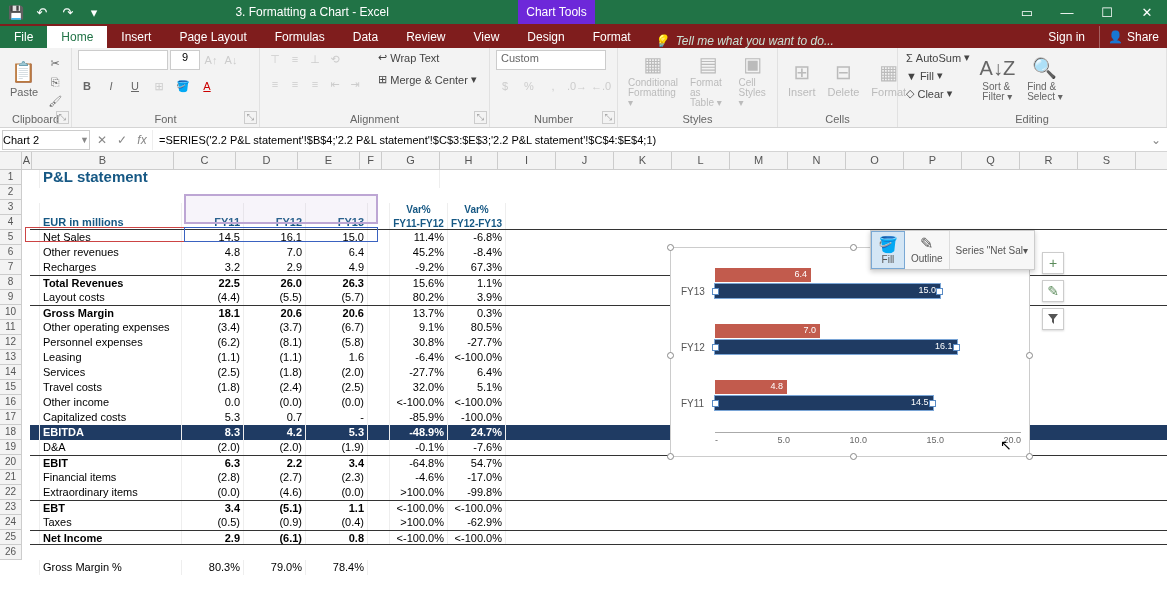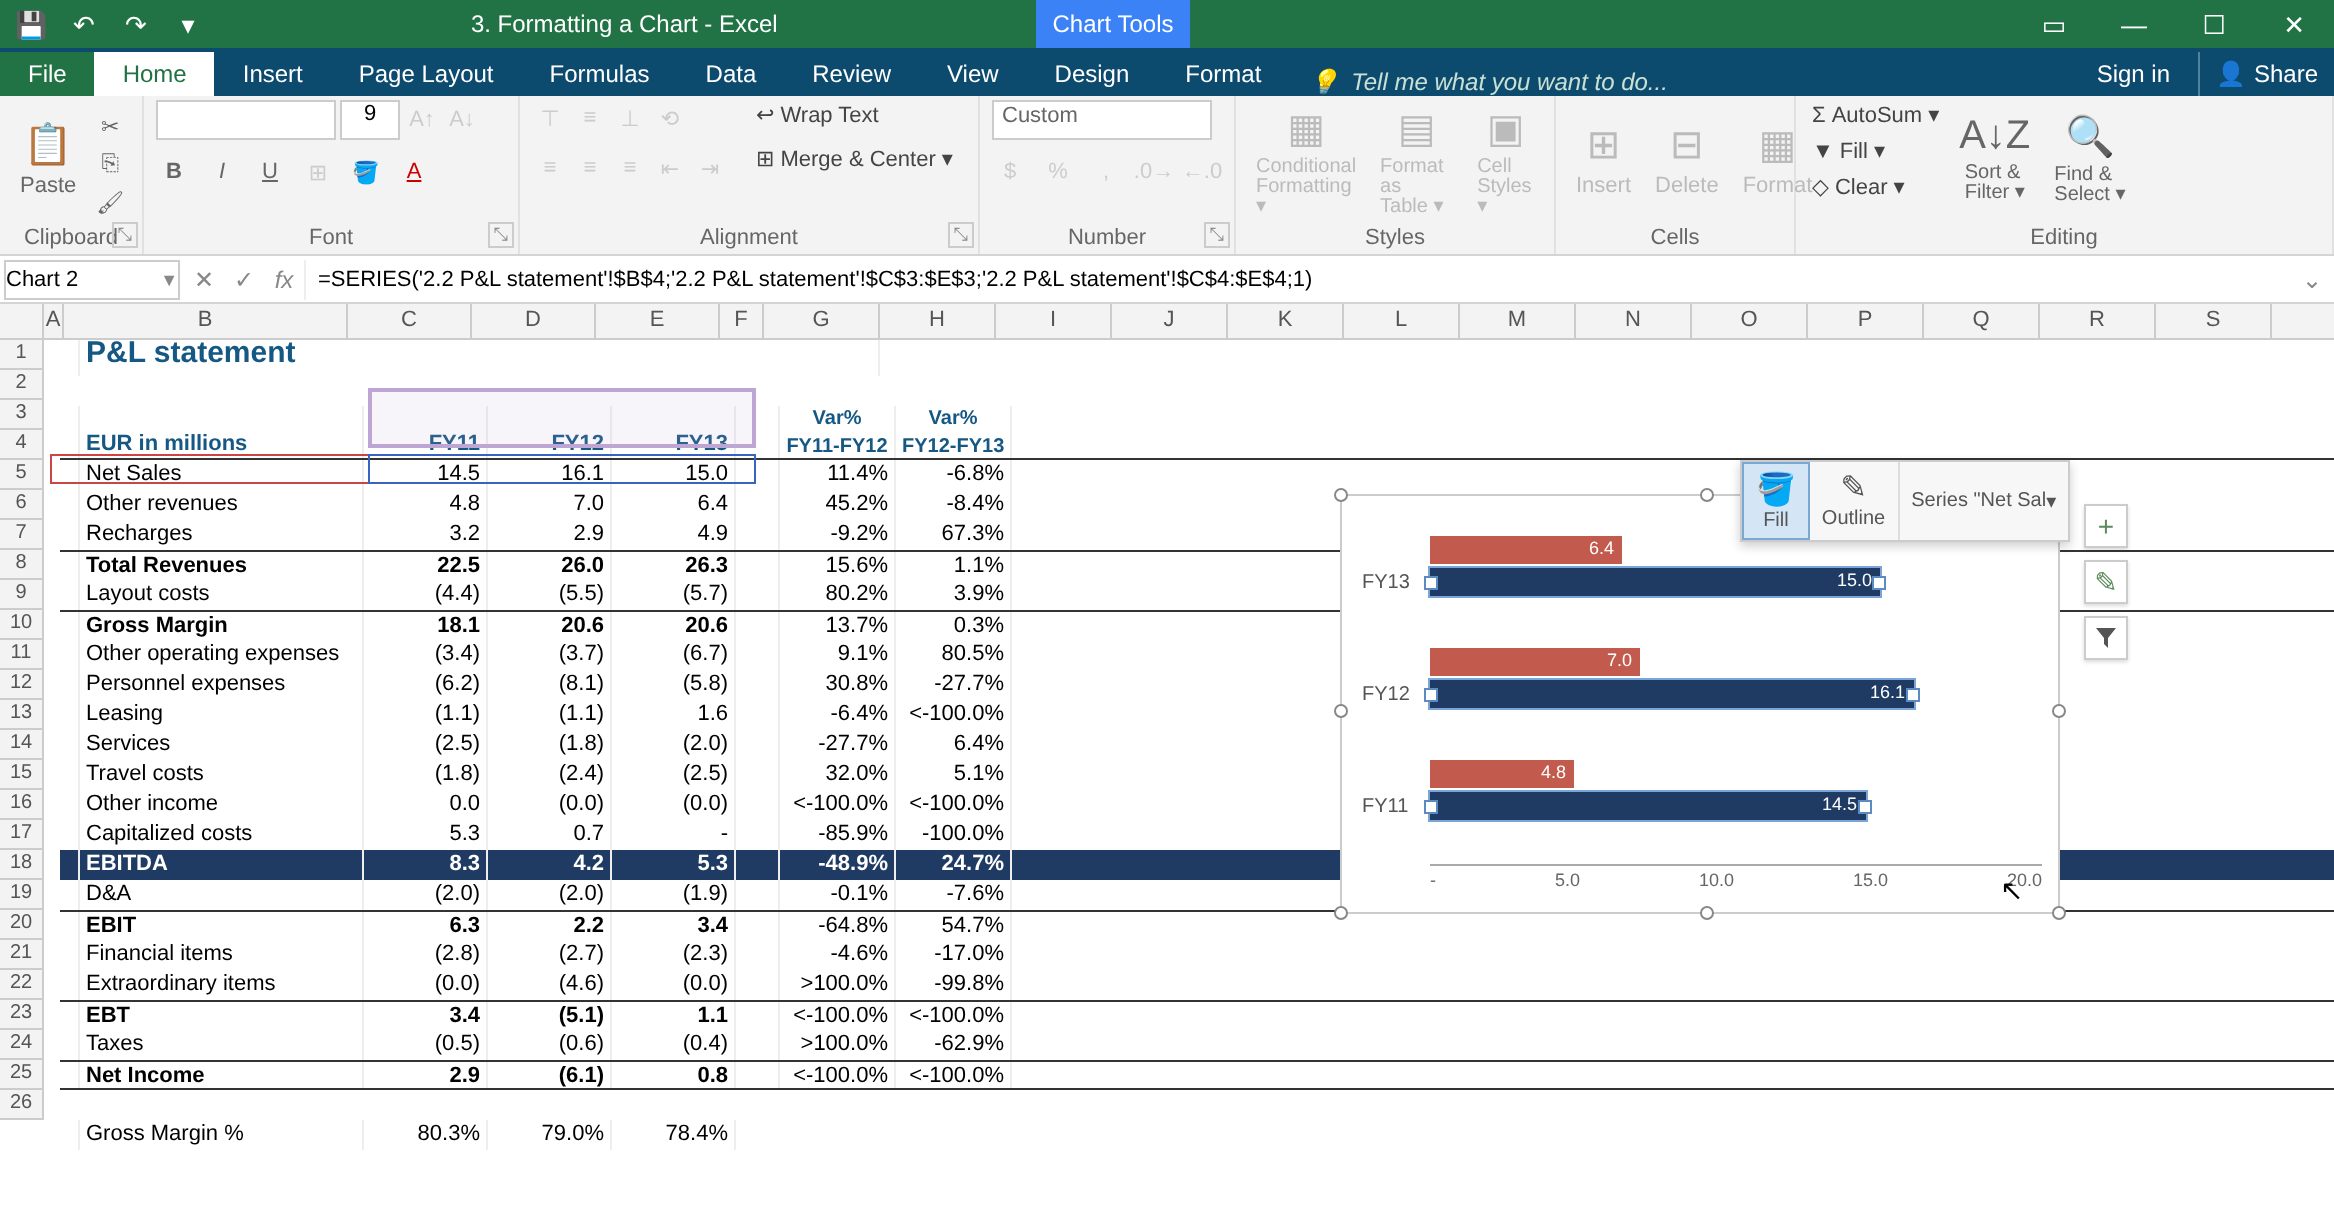"Chart Tools" .titlebar .chart-tools { background: #3b82f6 -> #6d28d9 }
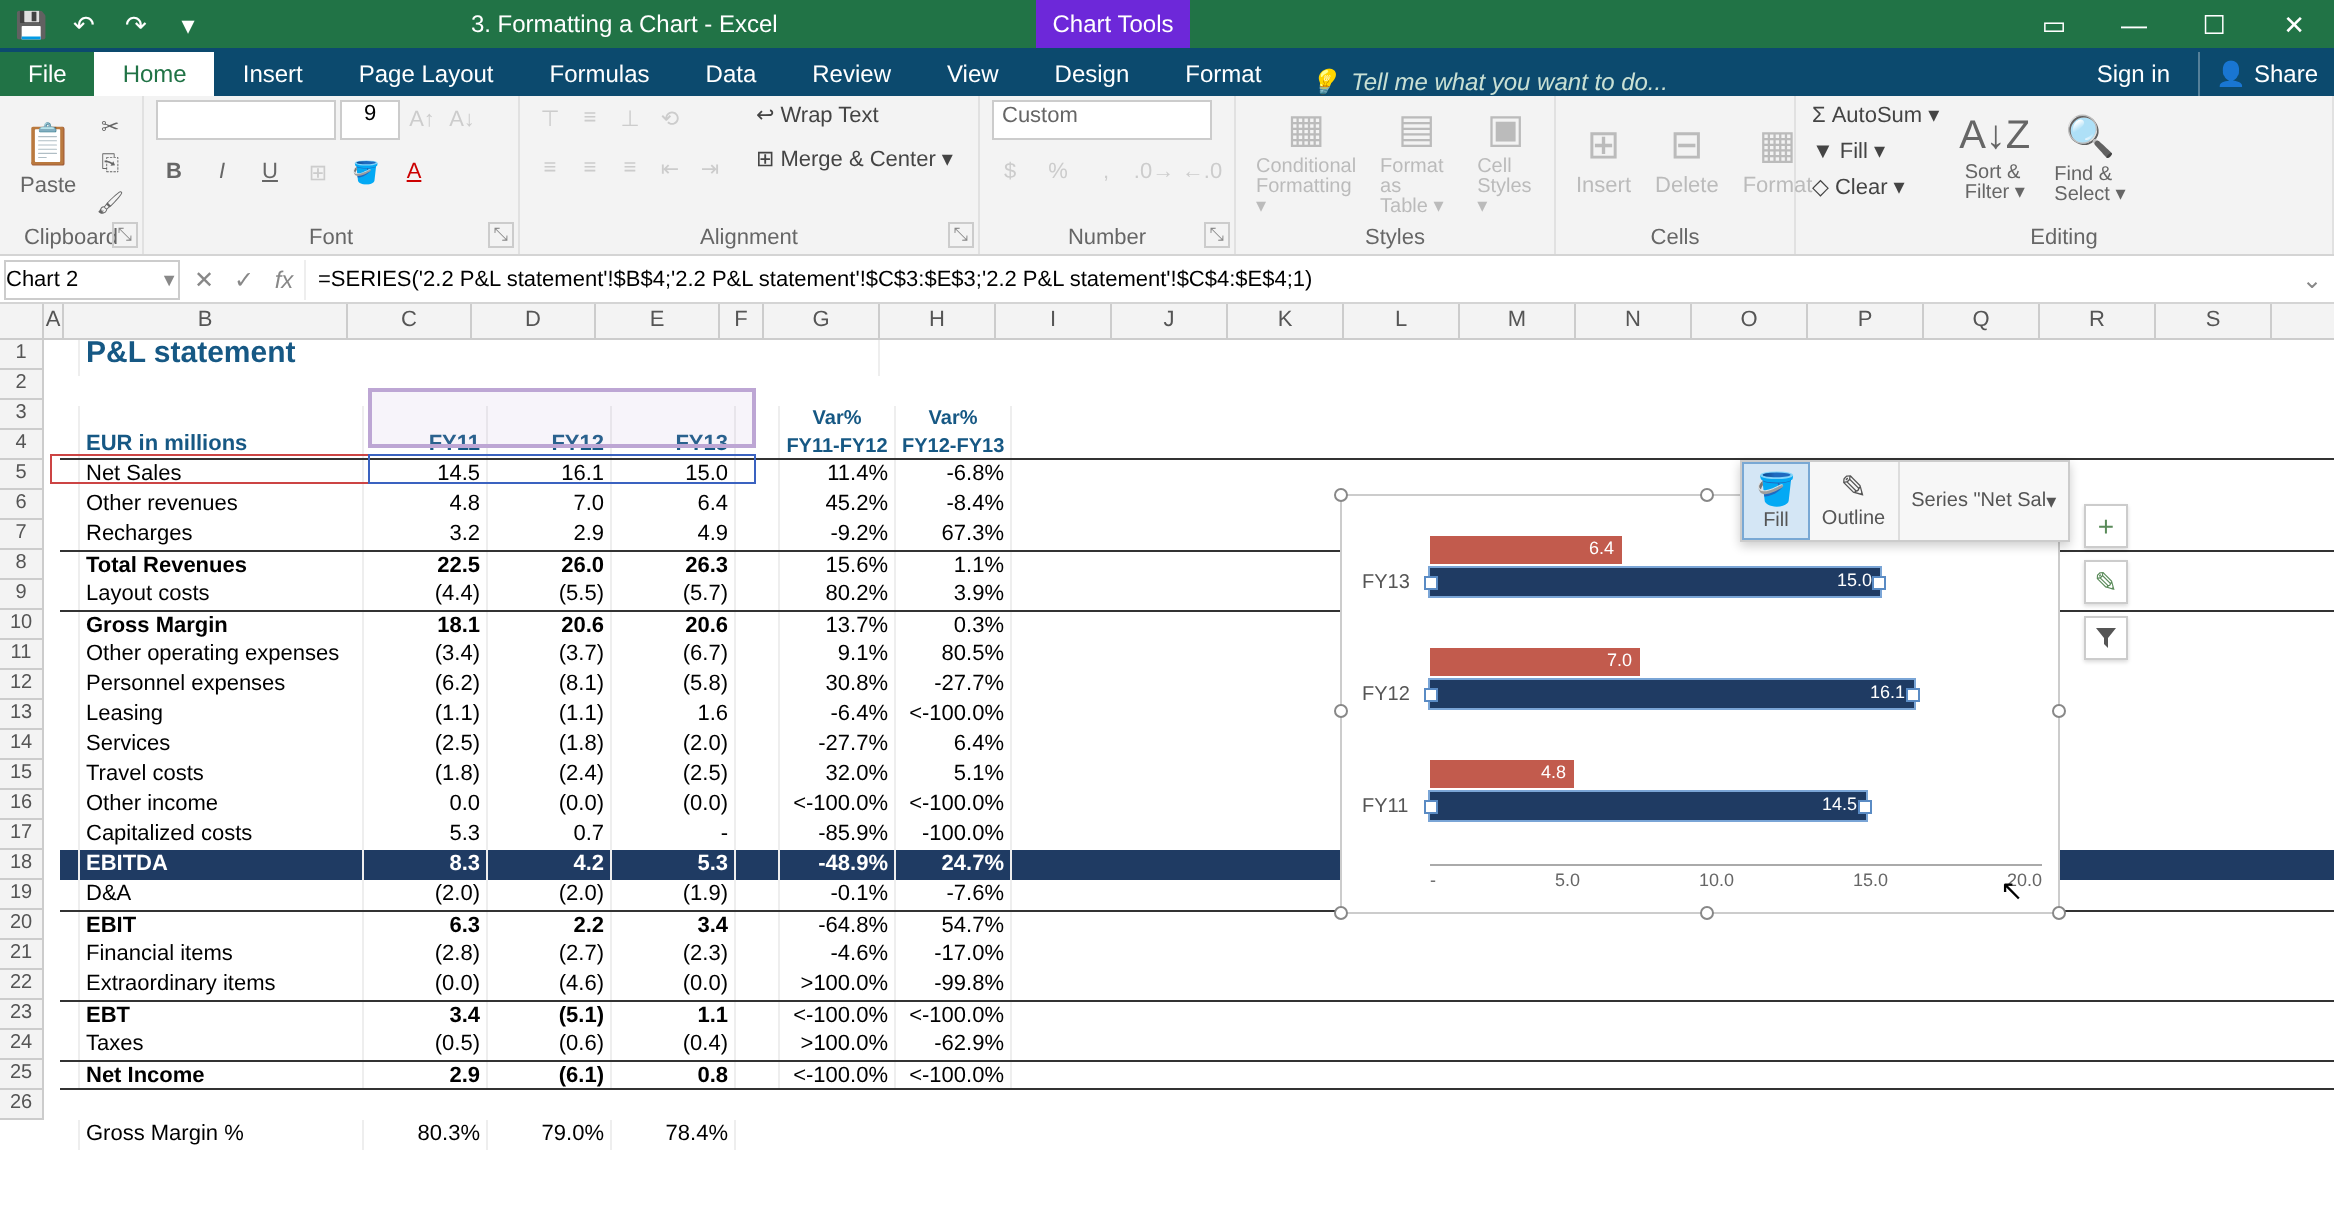"File" .tabs { background: #0c4a6e -> #7f1d1d }
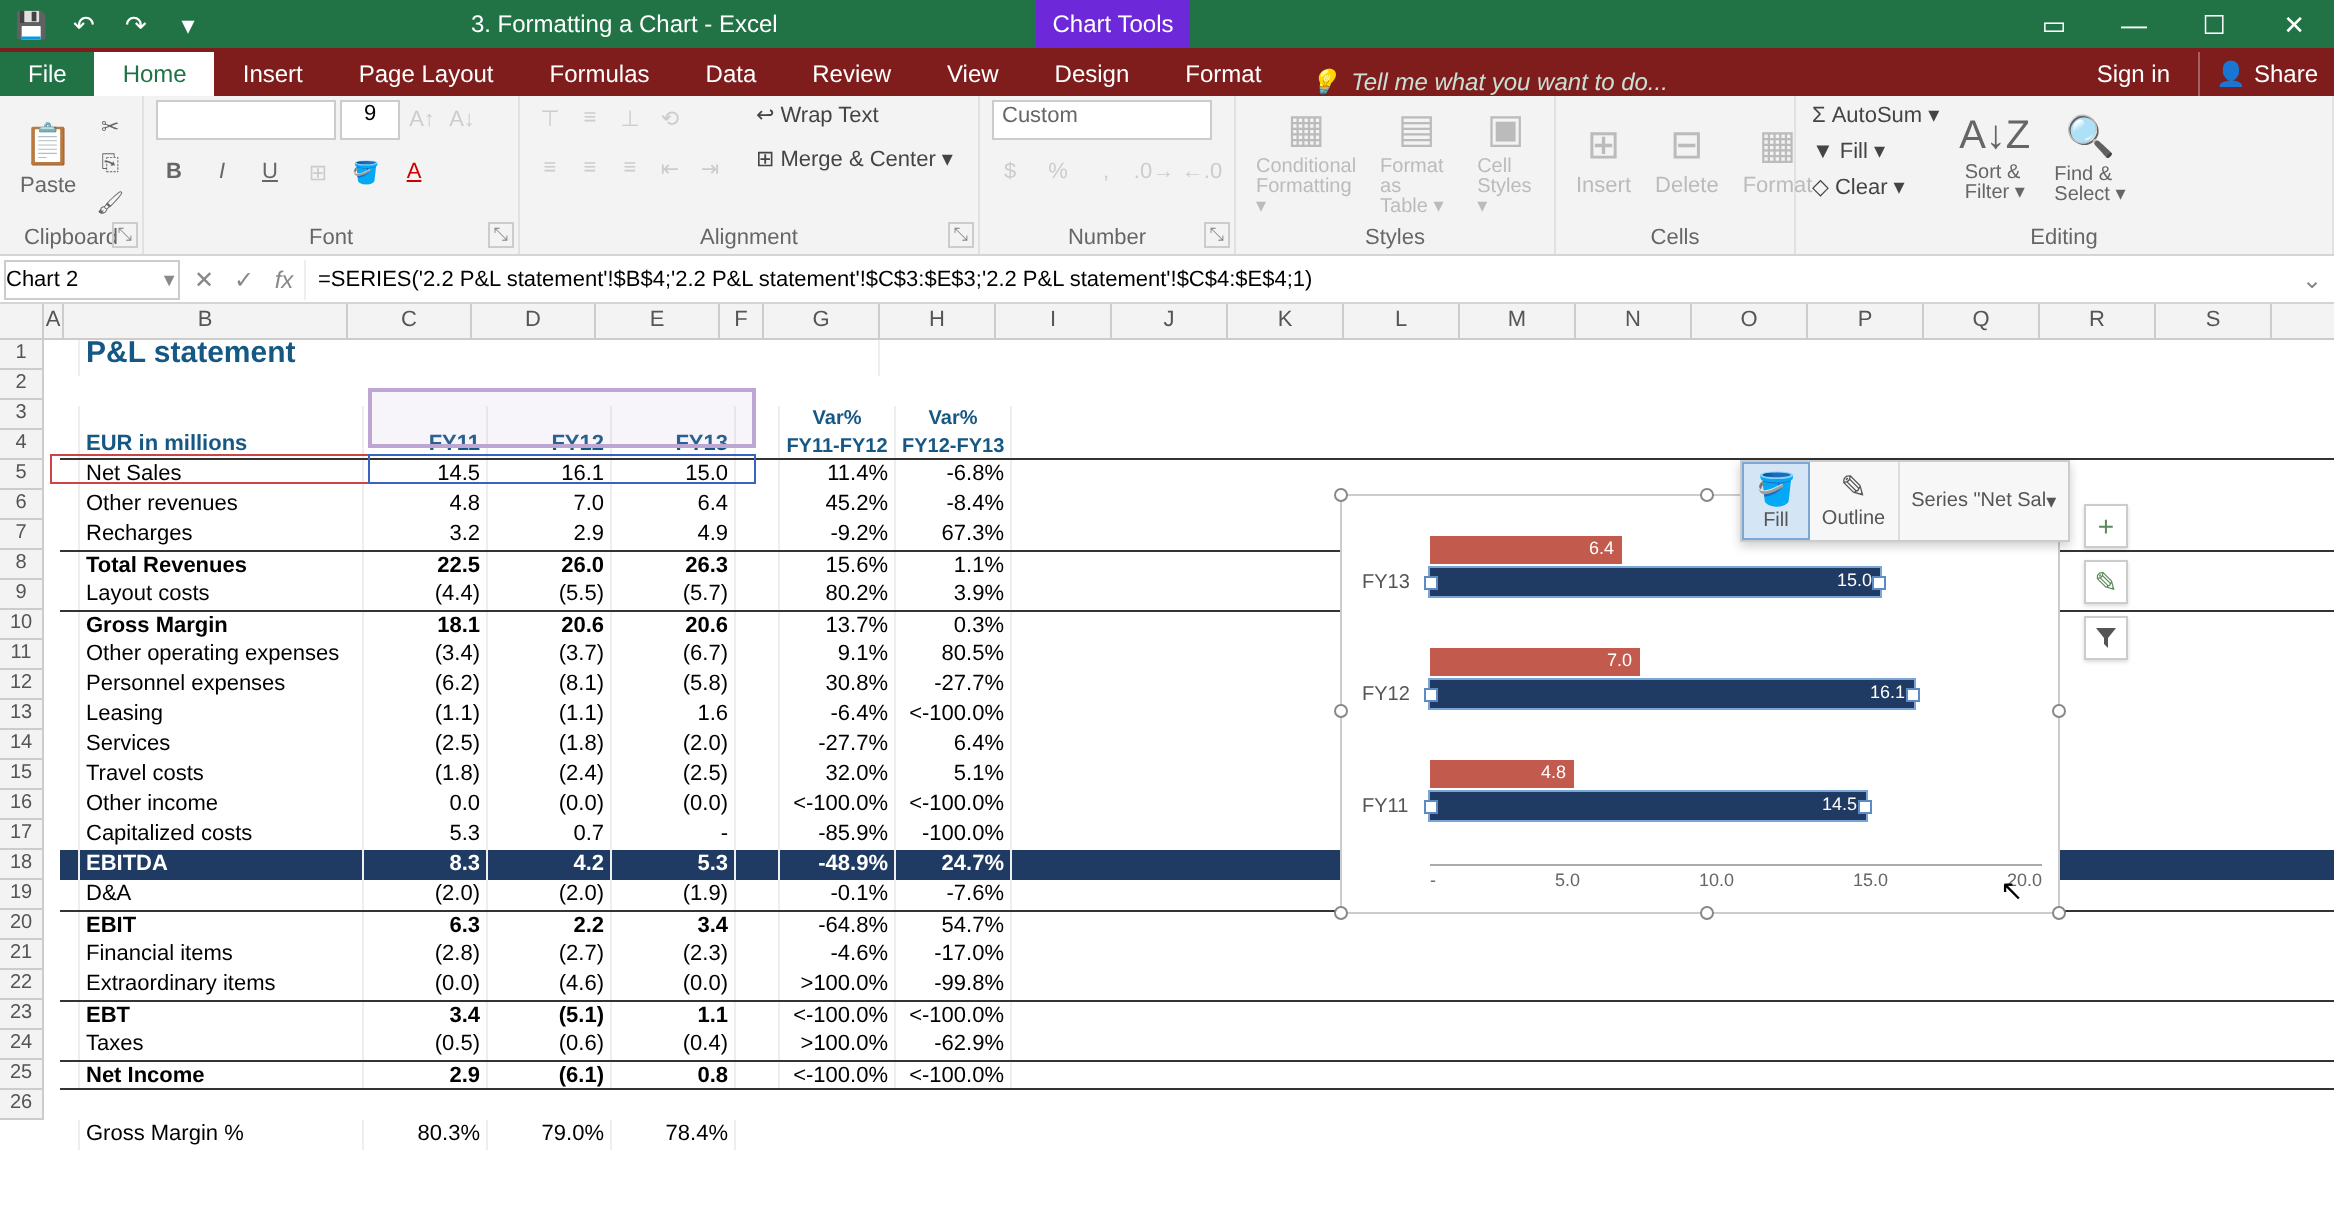"(0.6)" div.cell { text: 0.6 -> 0.9 }
